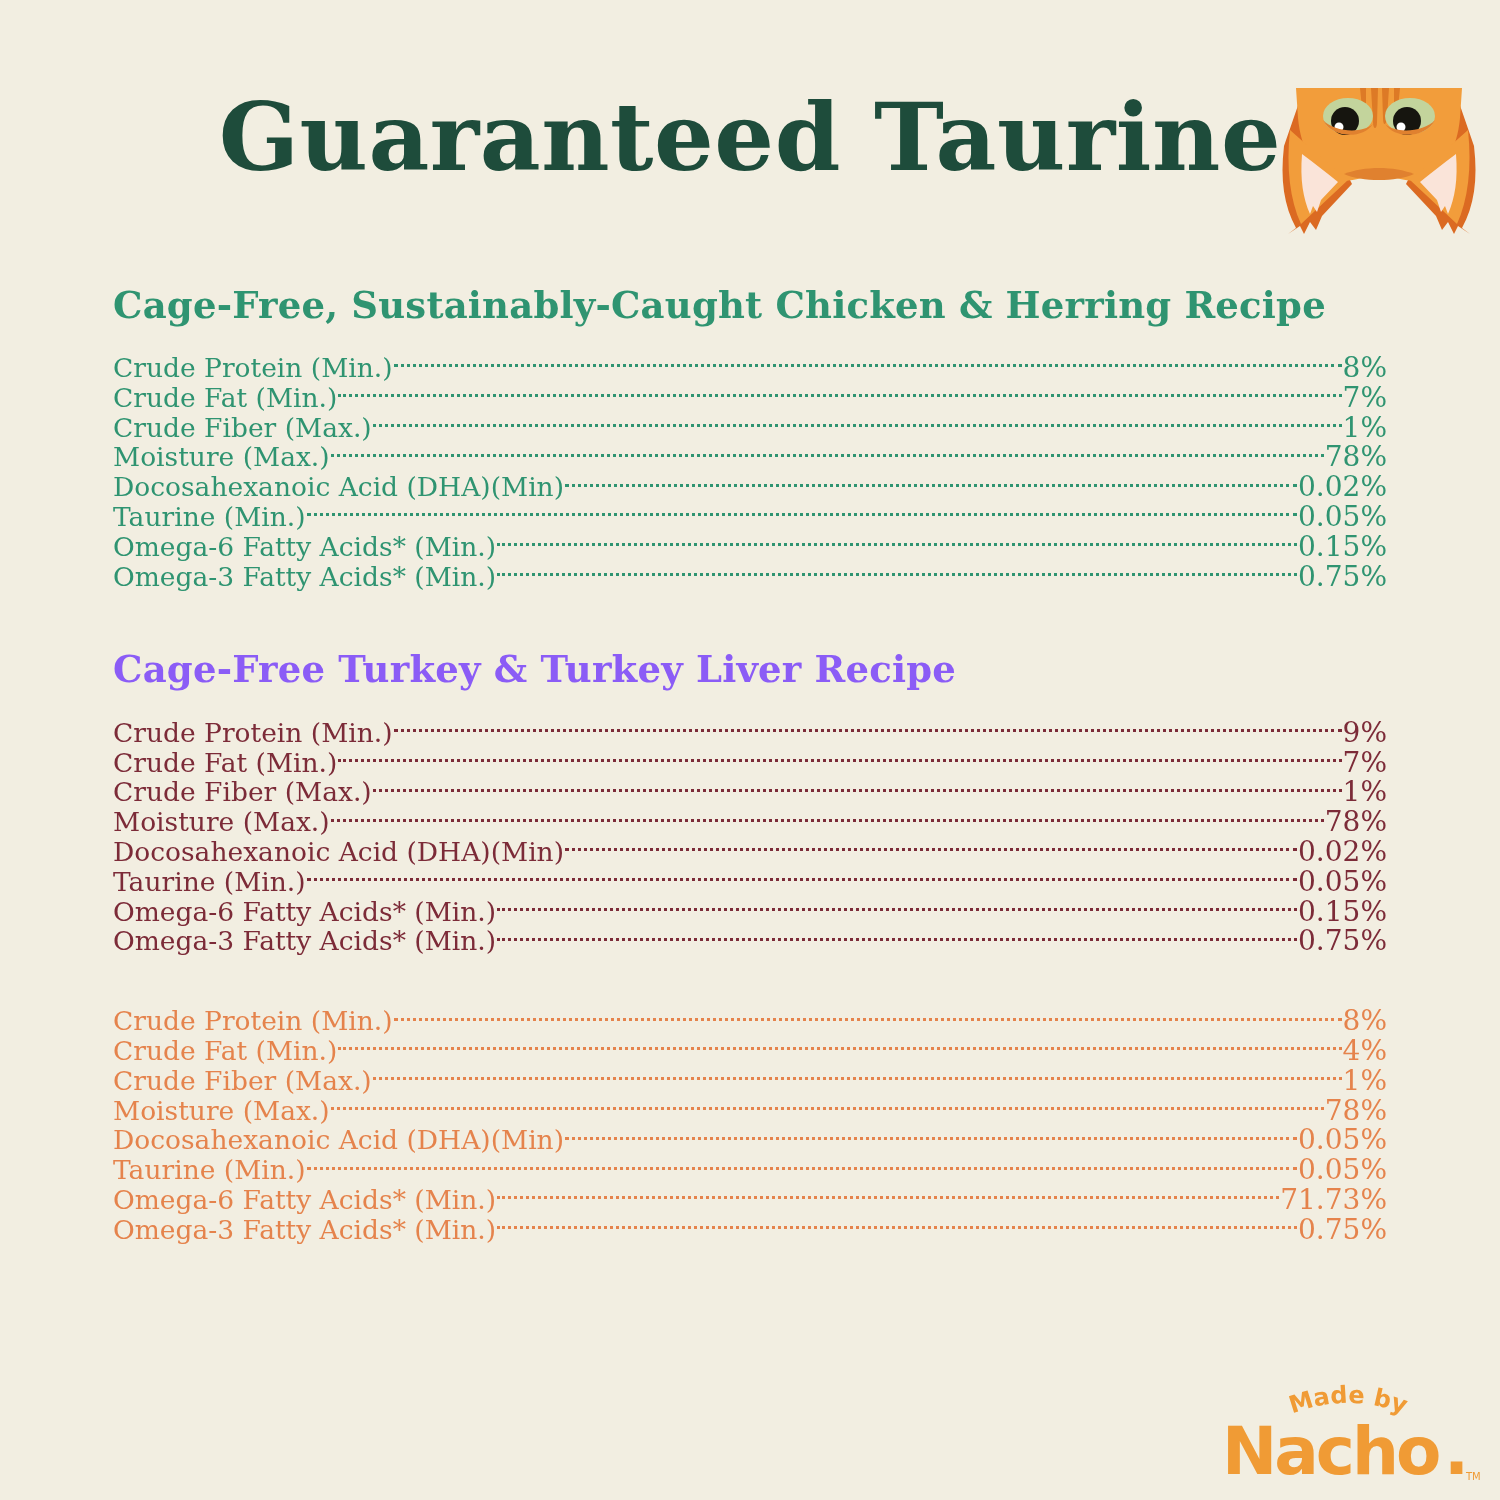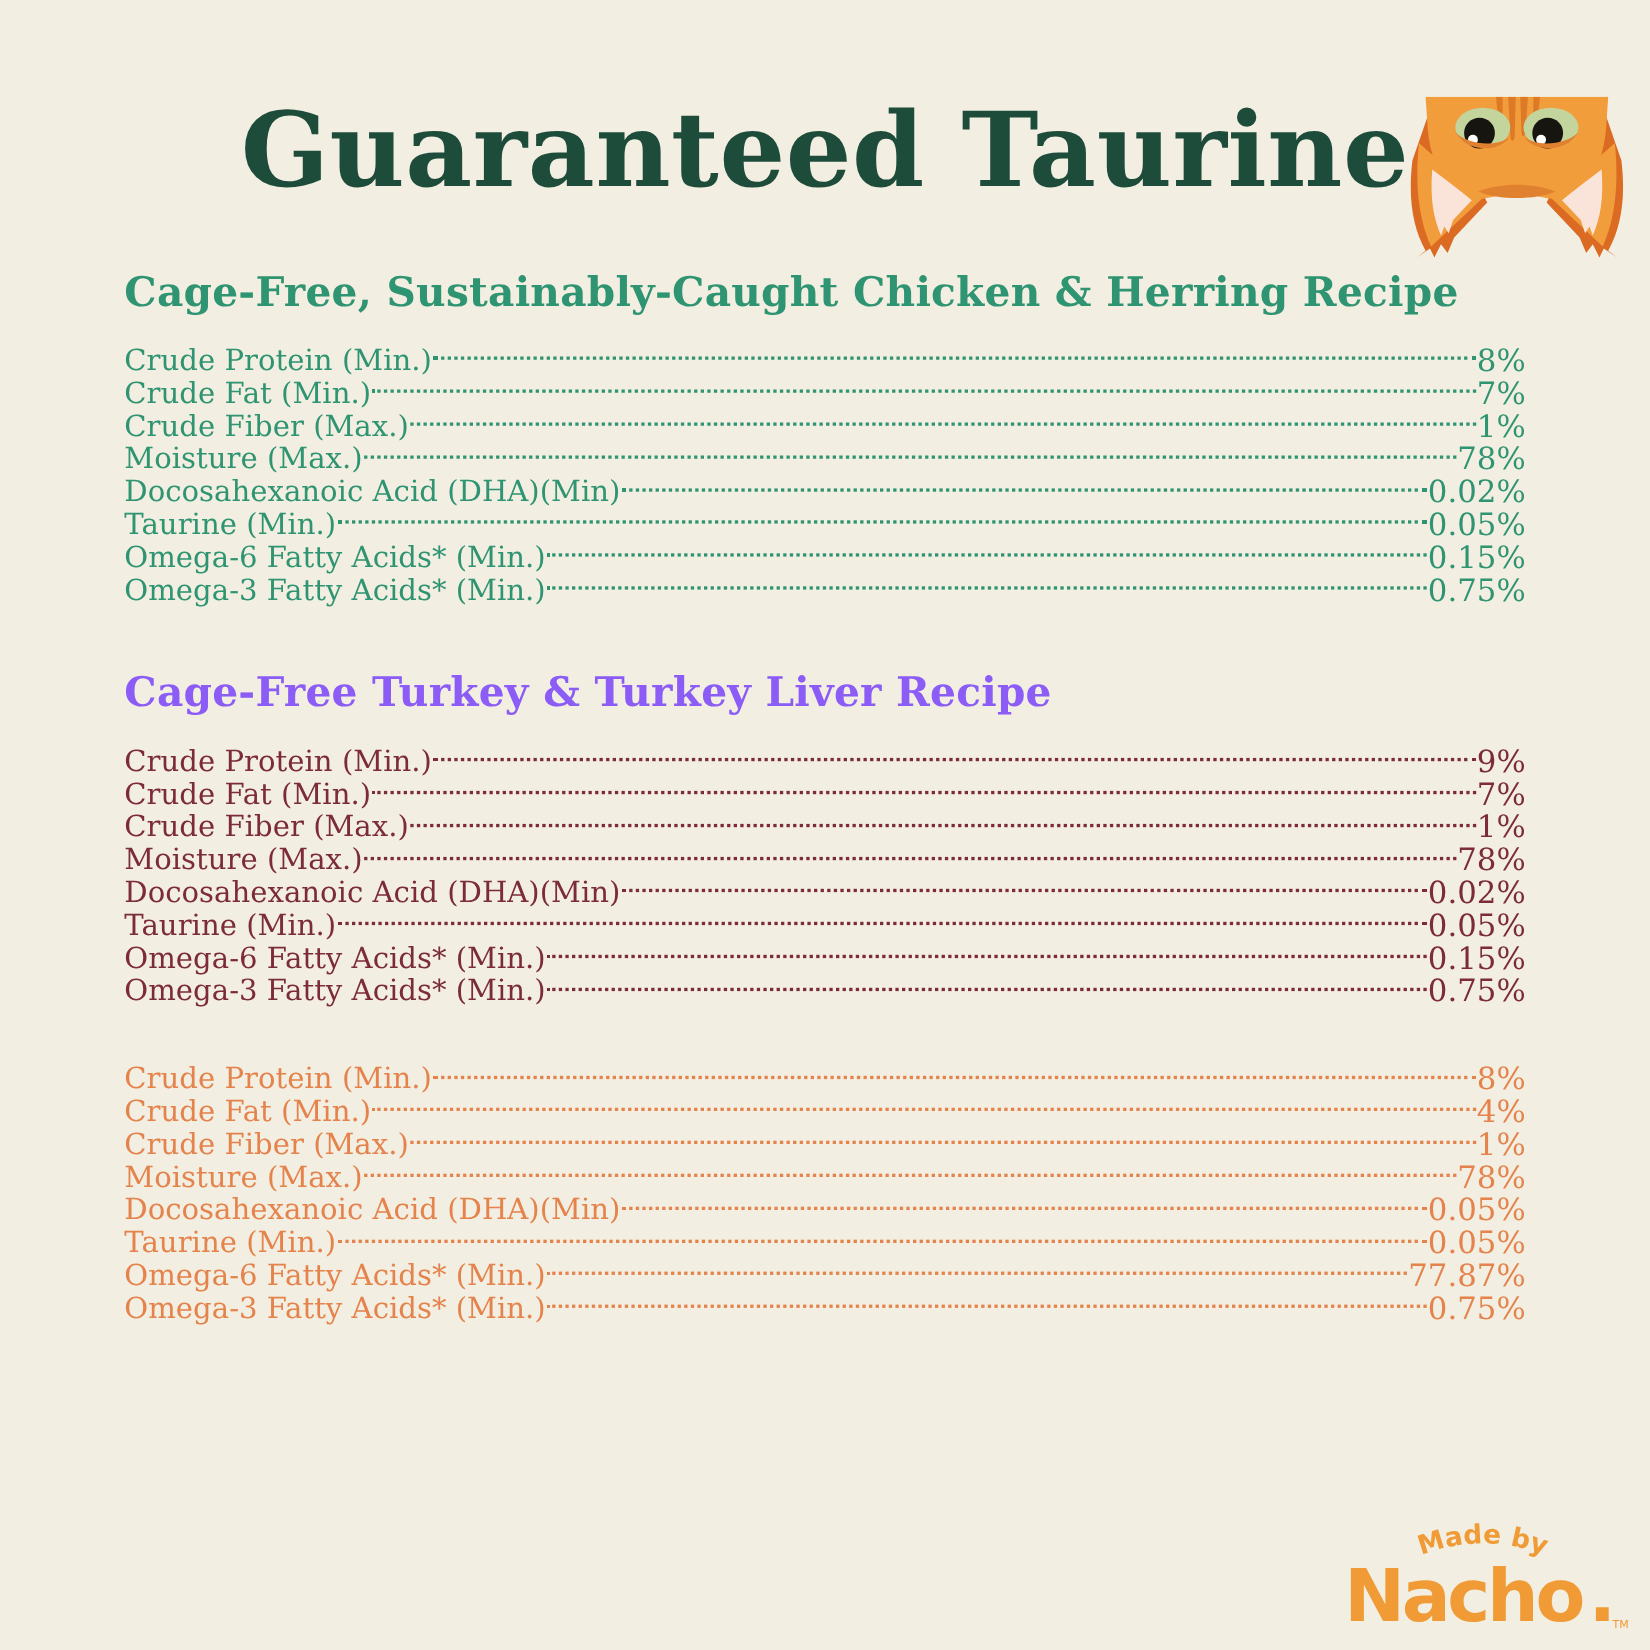"Cage-Free, Sustainably-Caught Chicken &" section.s1 { margin-top: 56px -> 96px }
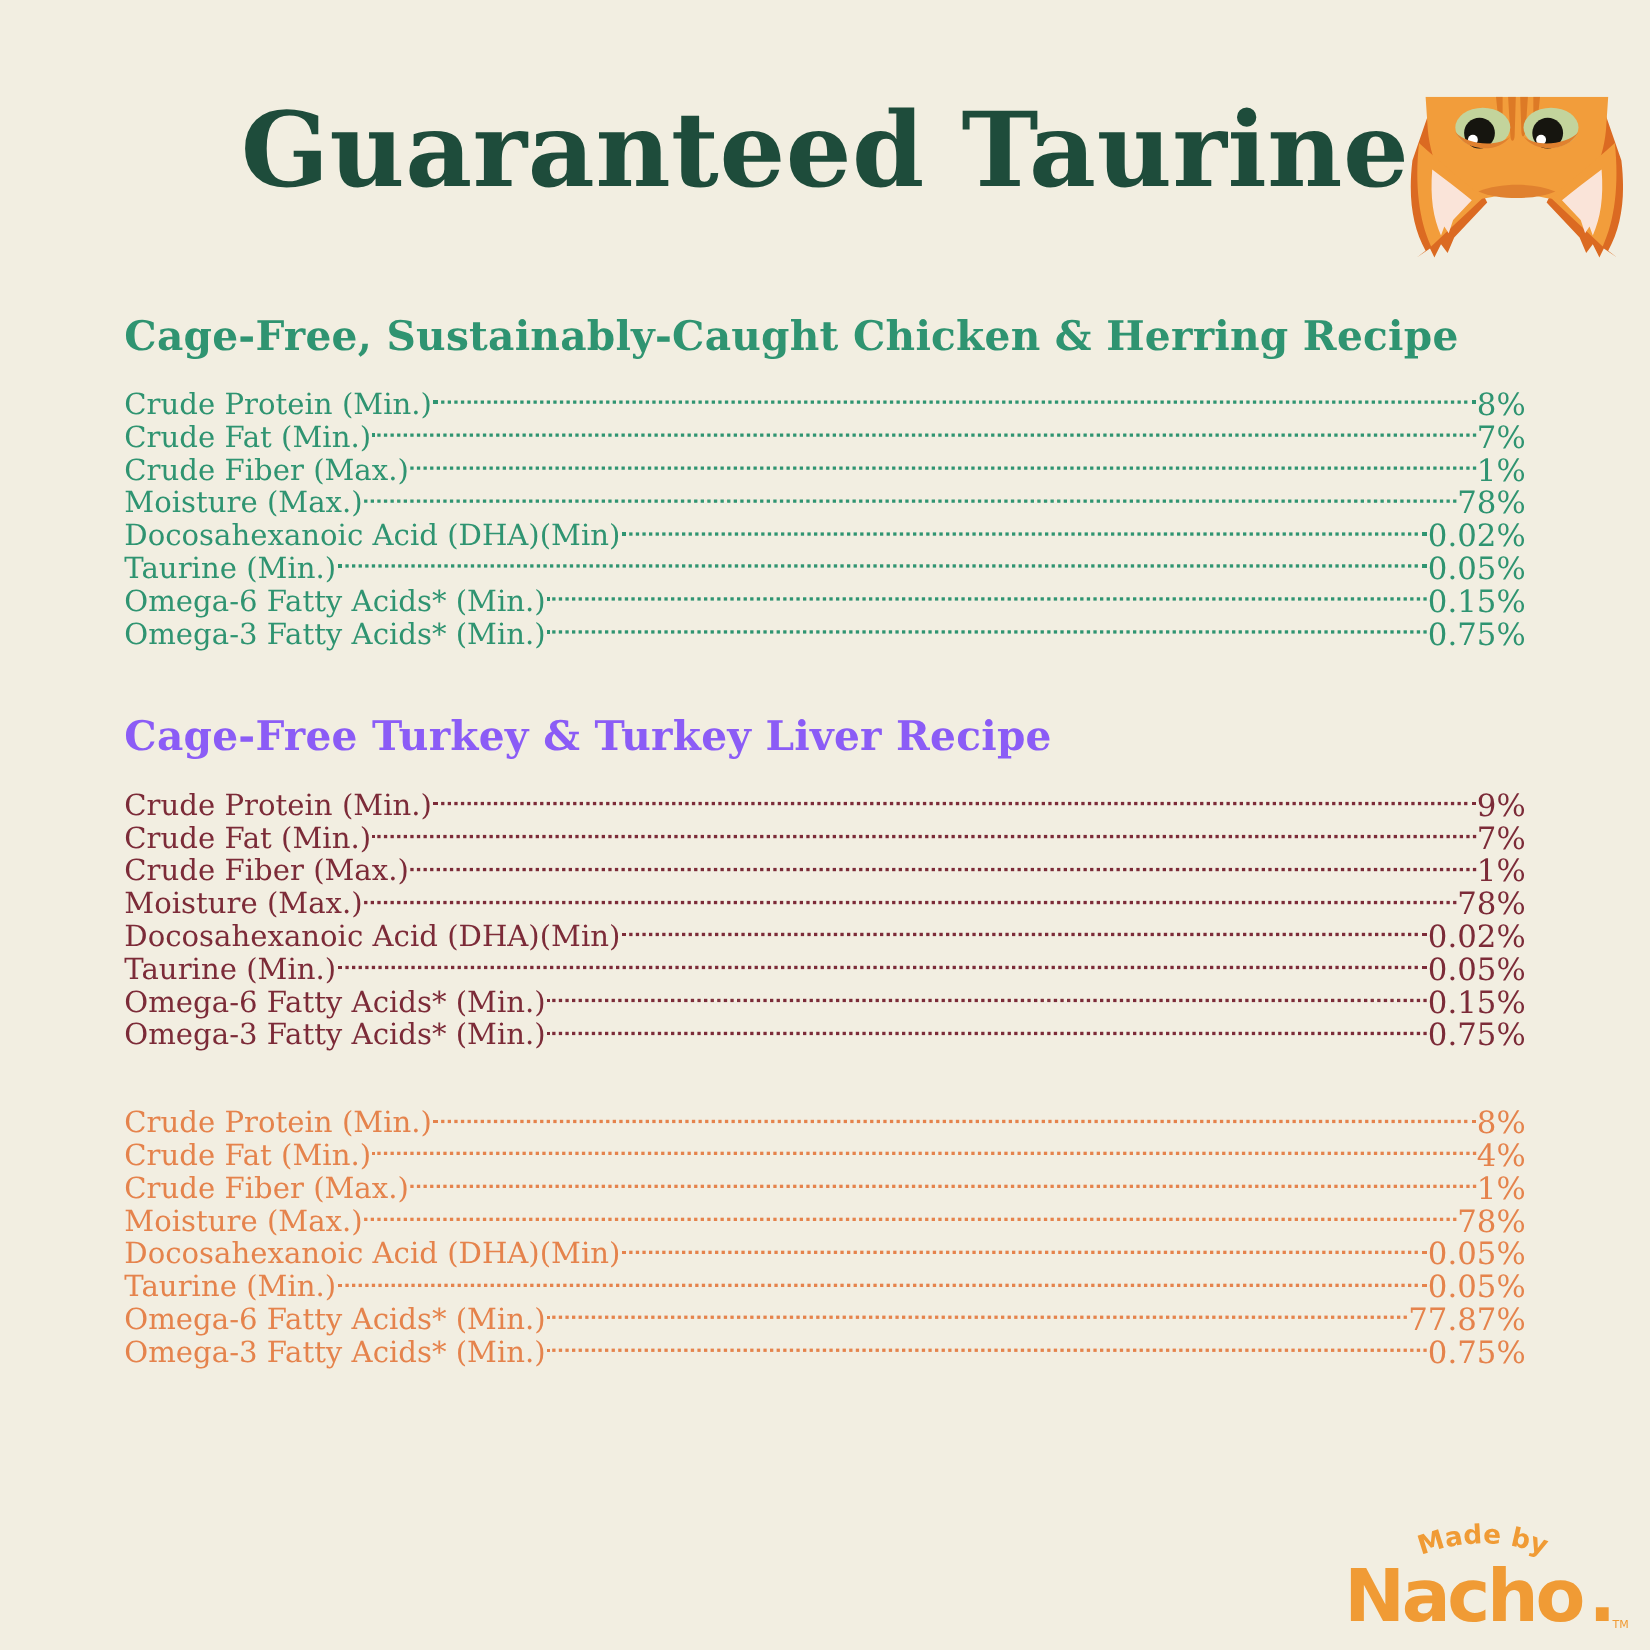"77.87%" span.value { text: 77.87% -> 71.73% }
